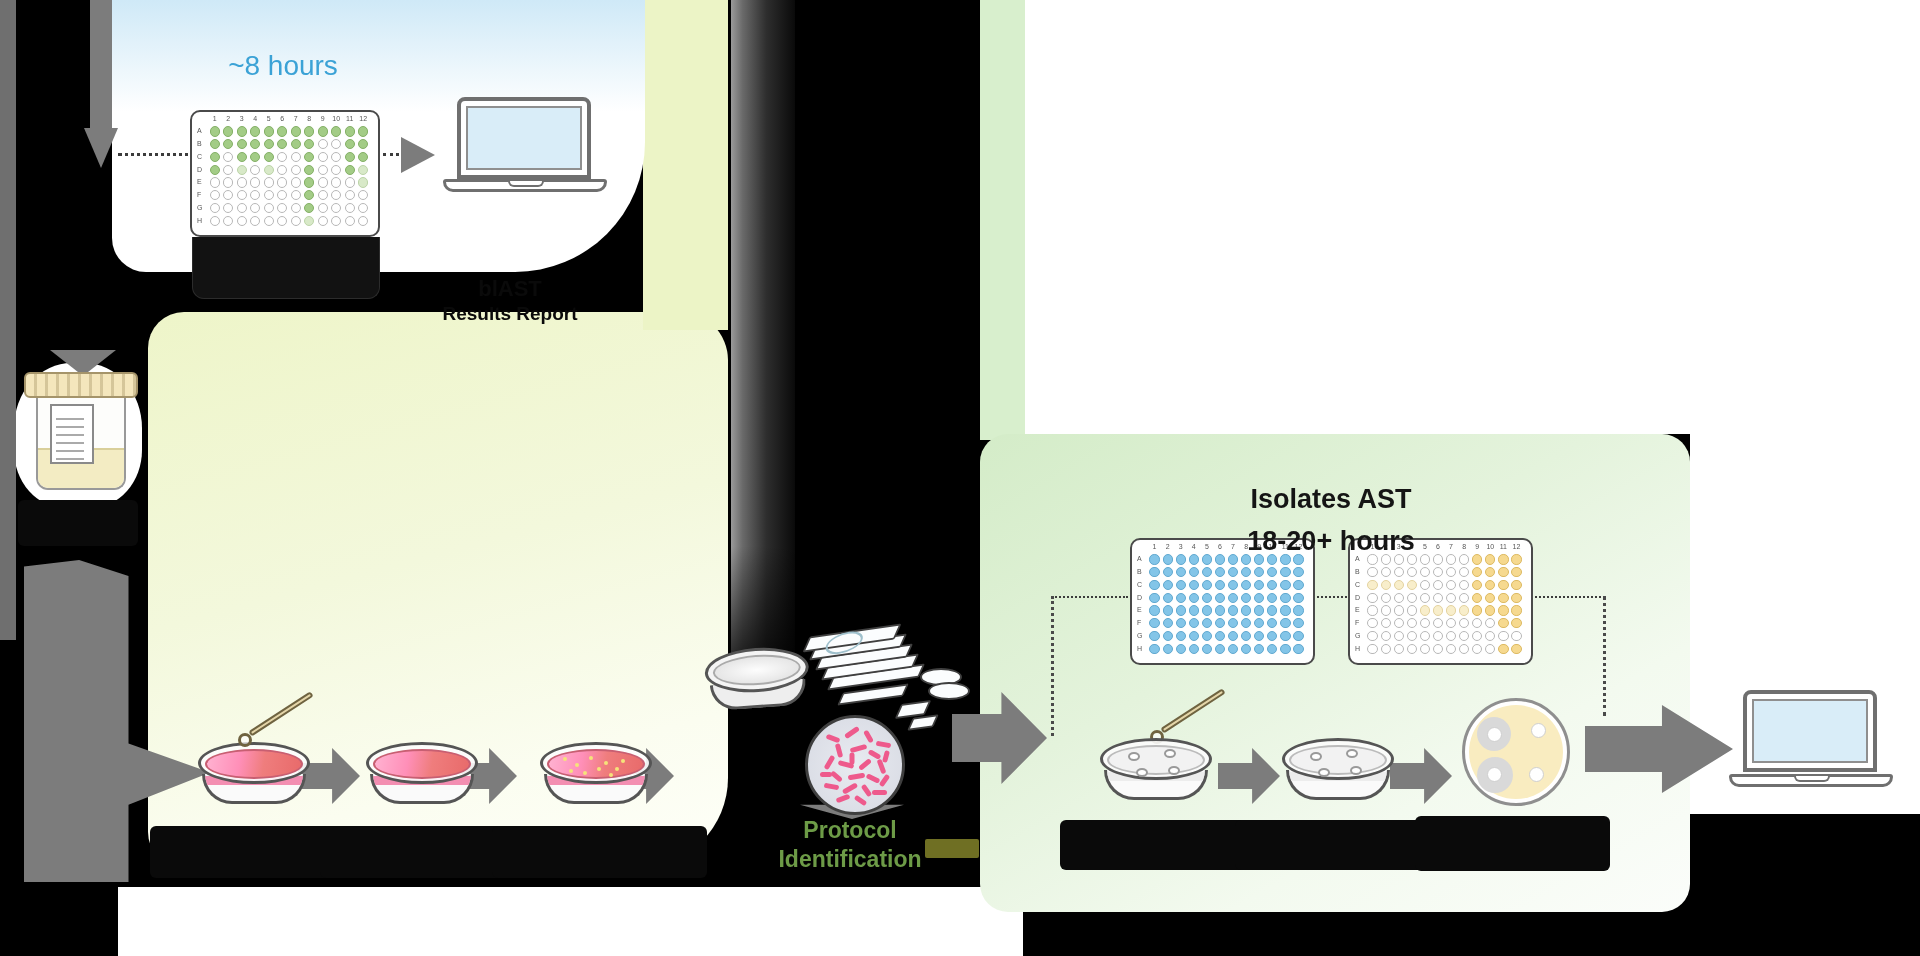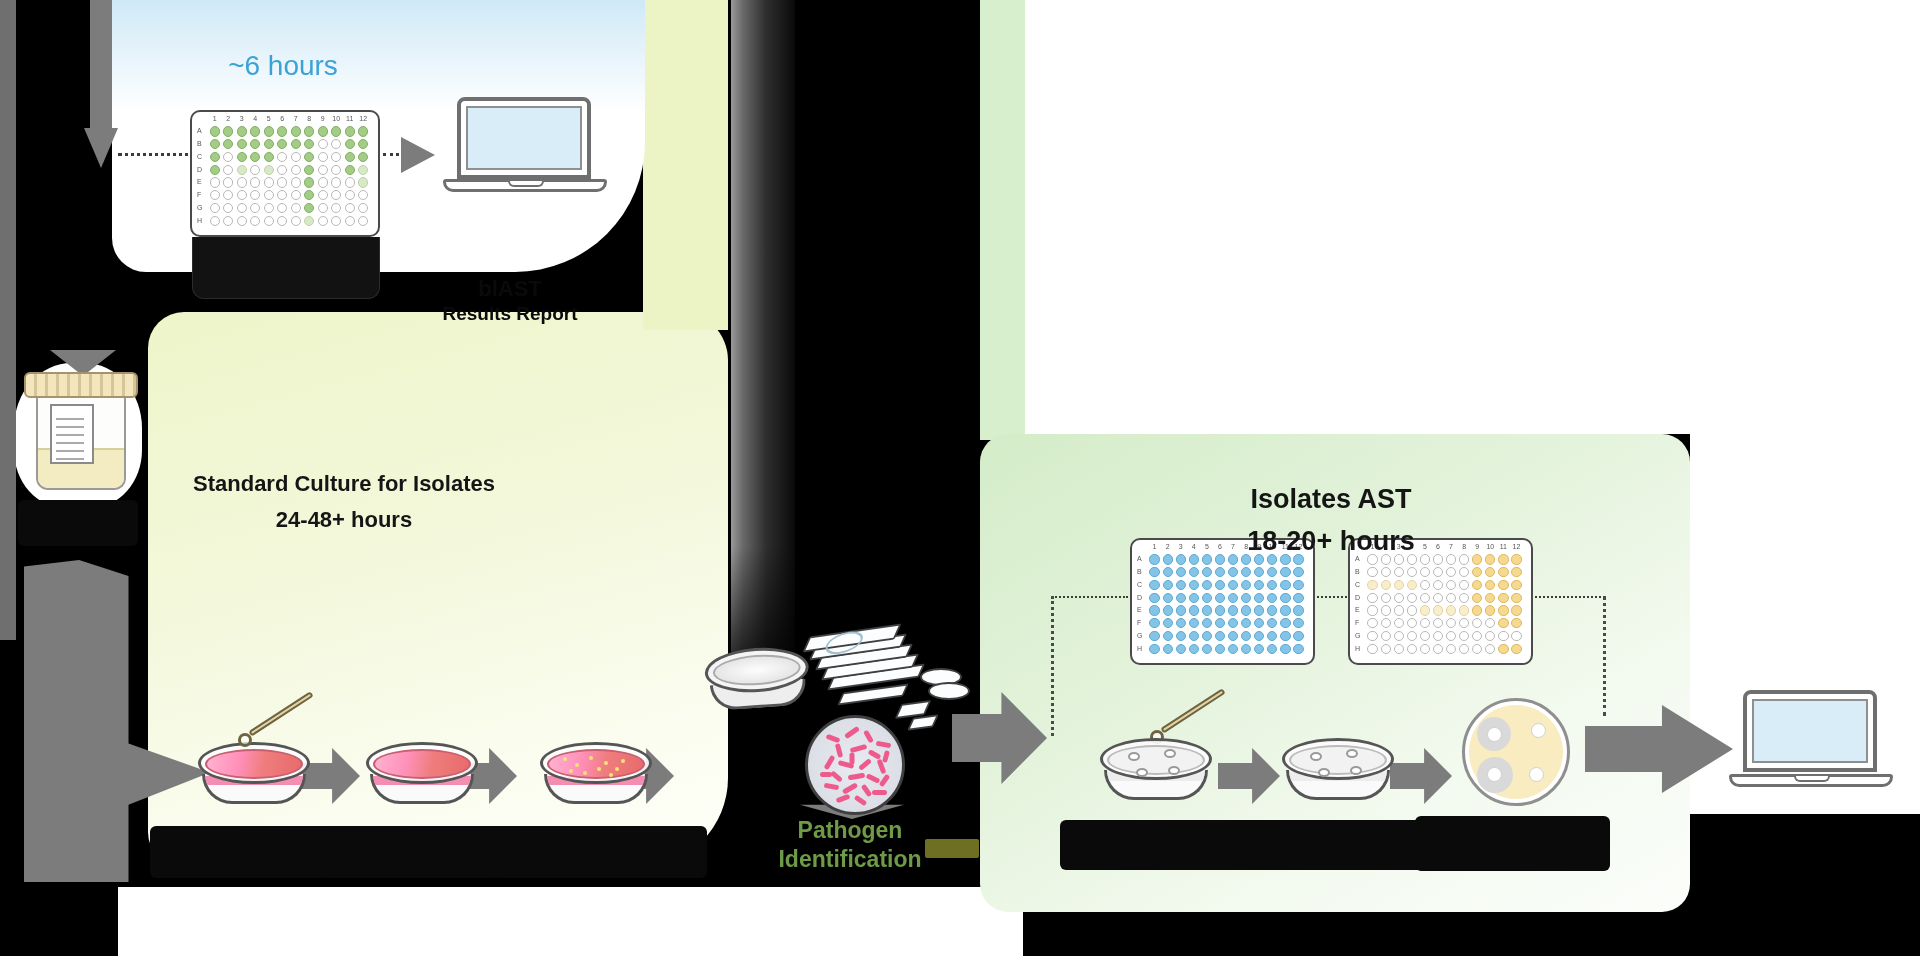"~6 hours" div.abs { text: 6 -> 8 }
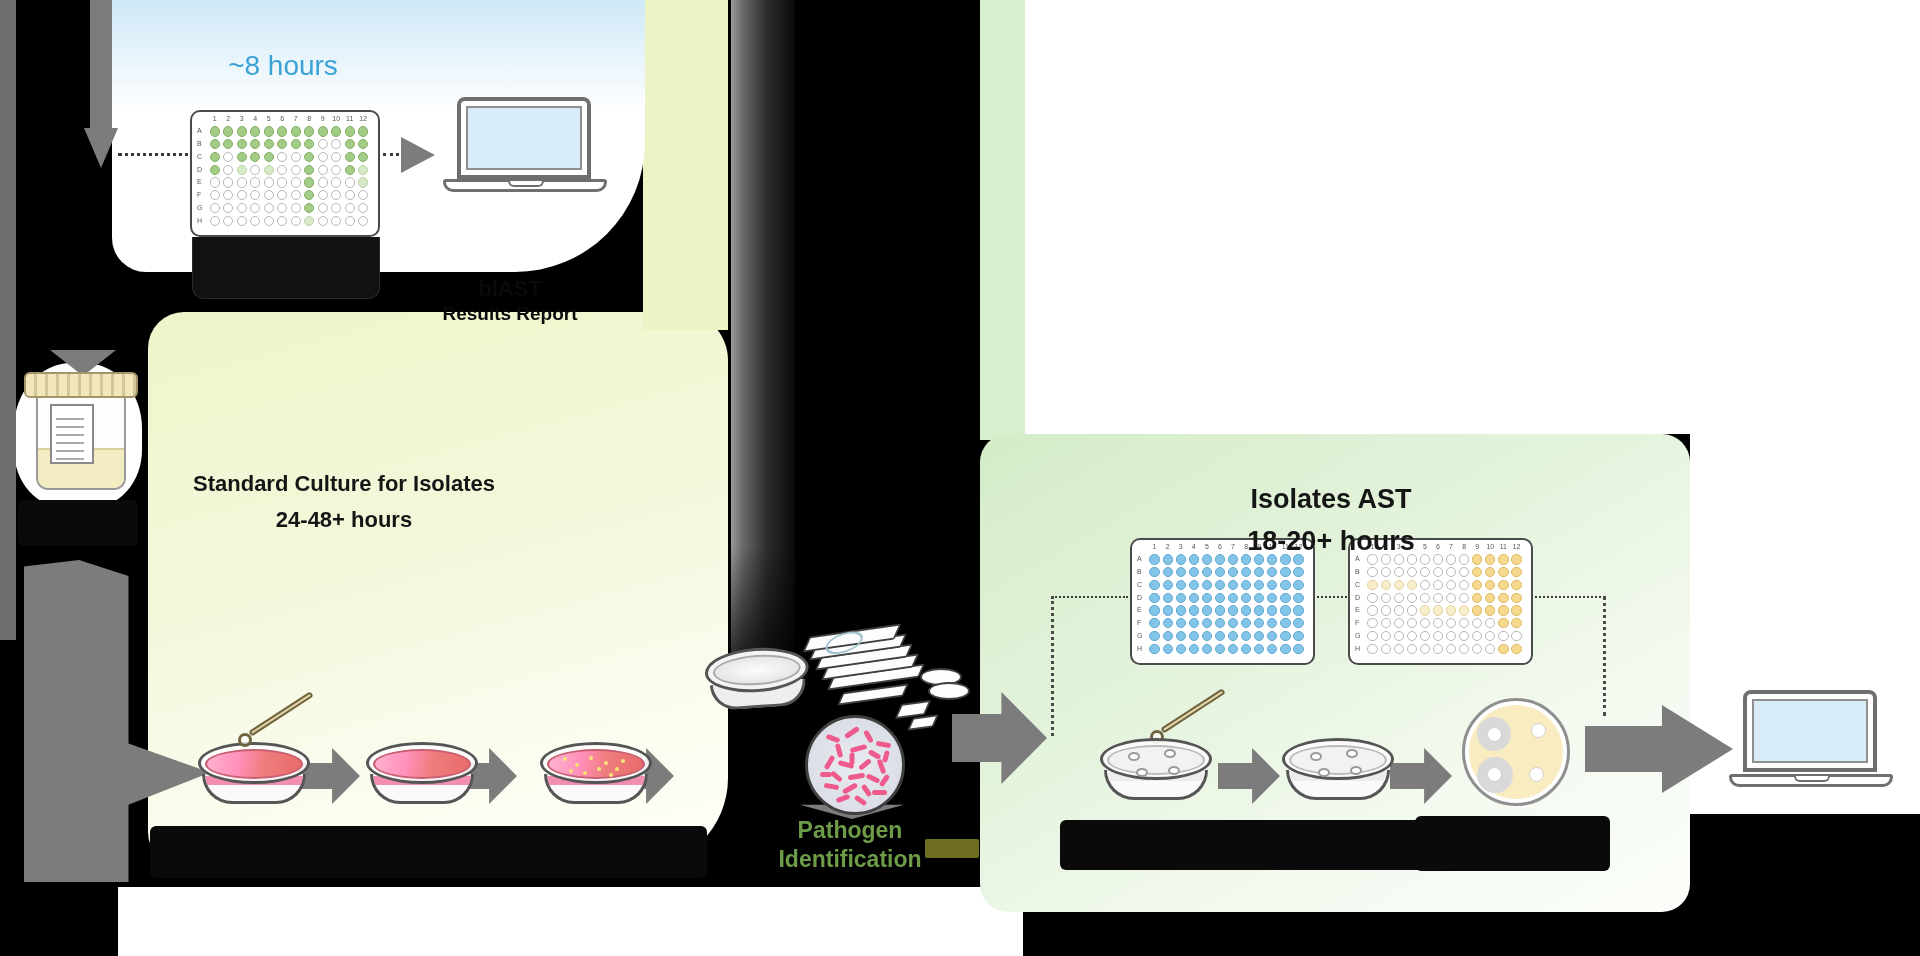"Standard Culture for Isolates" div.abs { html: <div> <div>Standard Culture for Isolates</div> <div>24-48+ hours</div> </div> -> none }
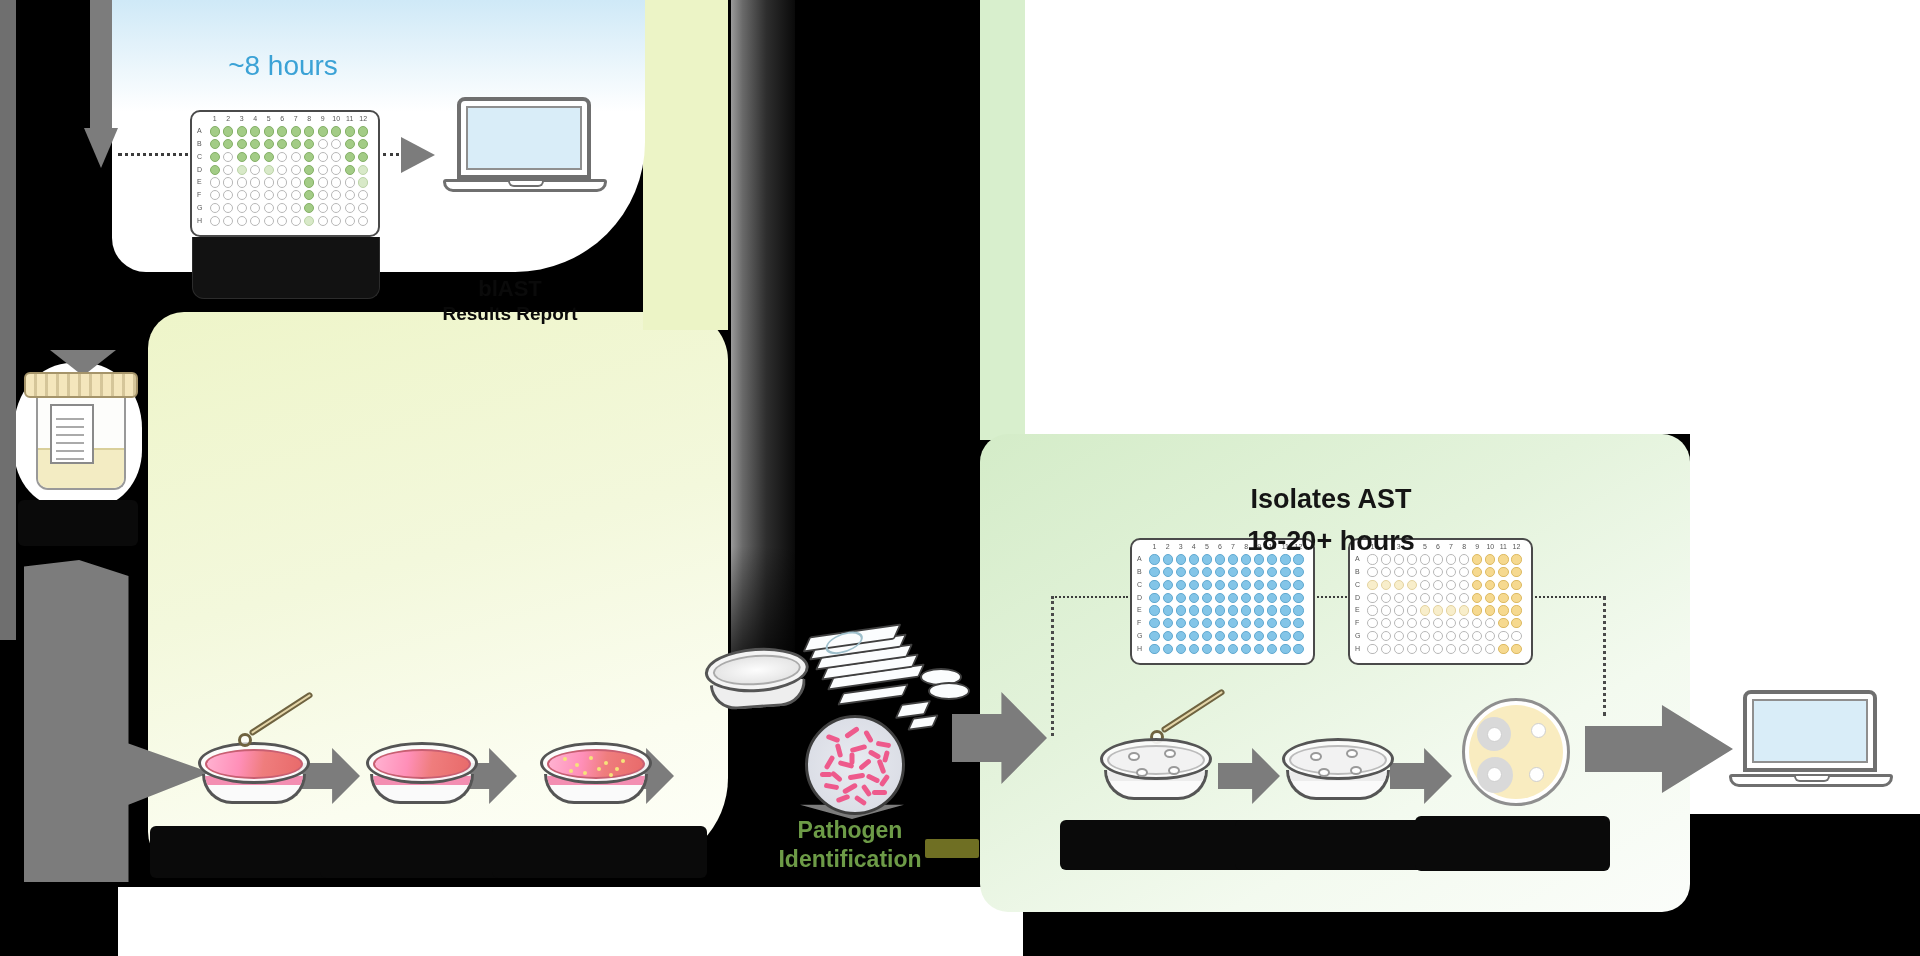"Pathogen" div { text: Pathogen -> Protocol }
